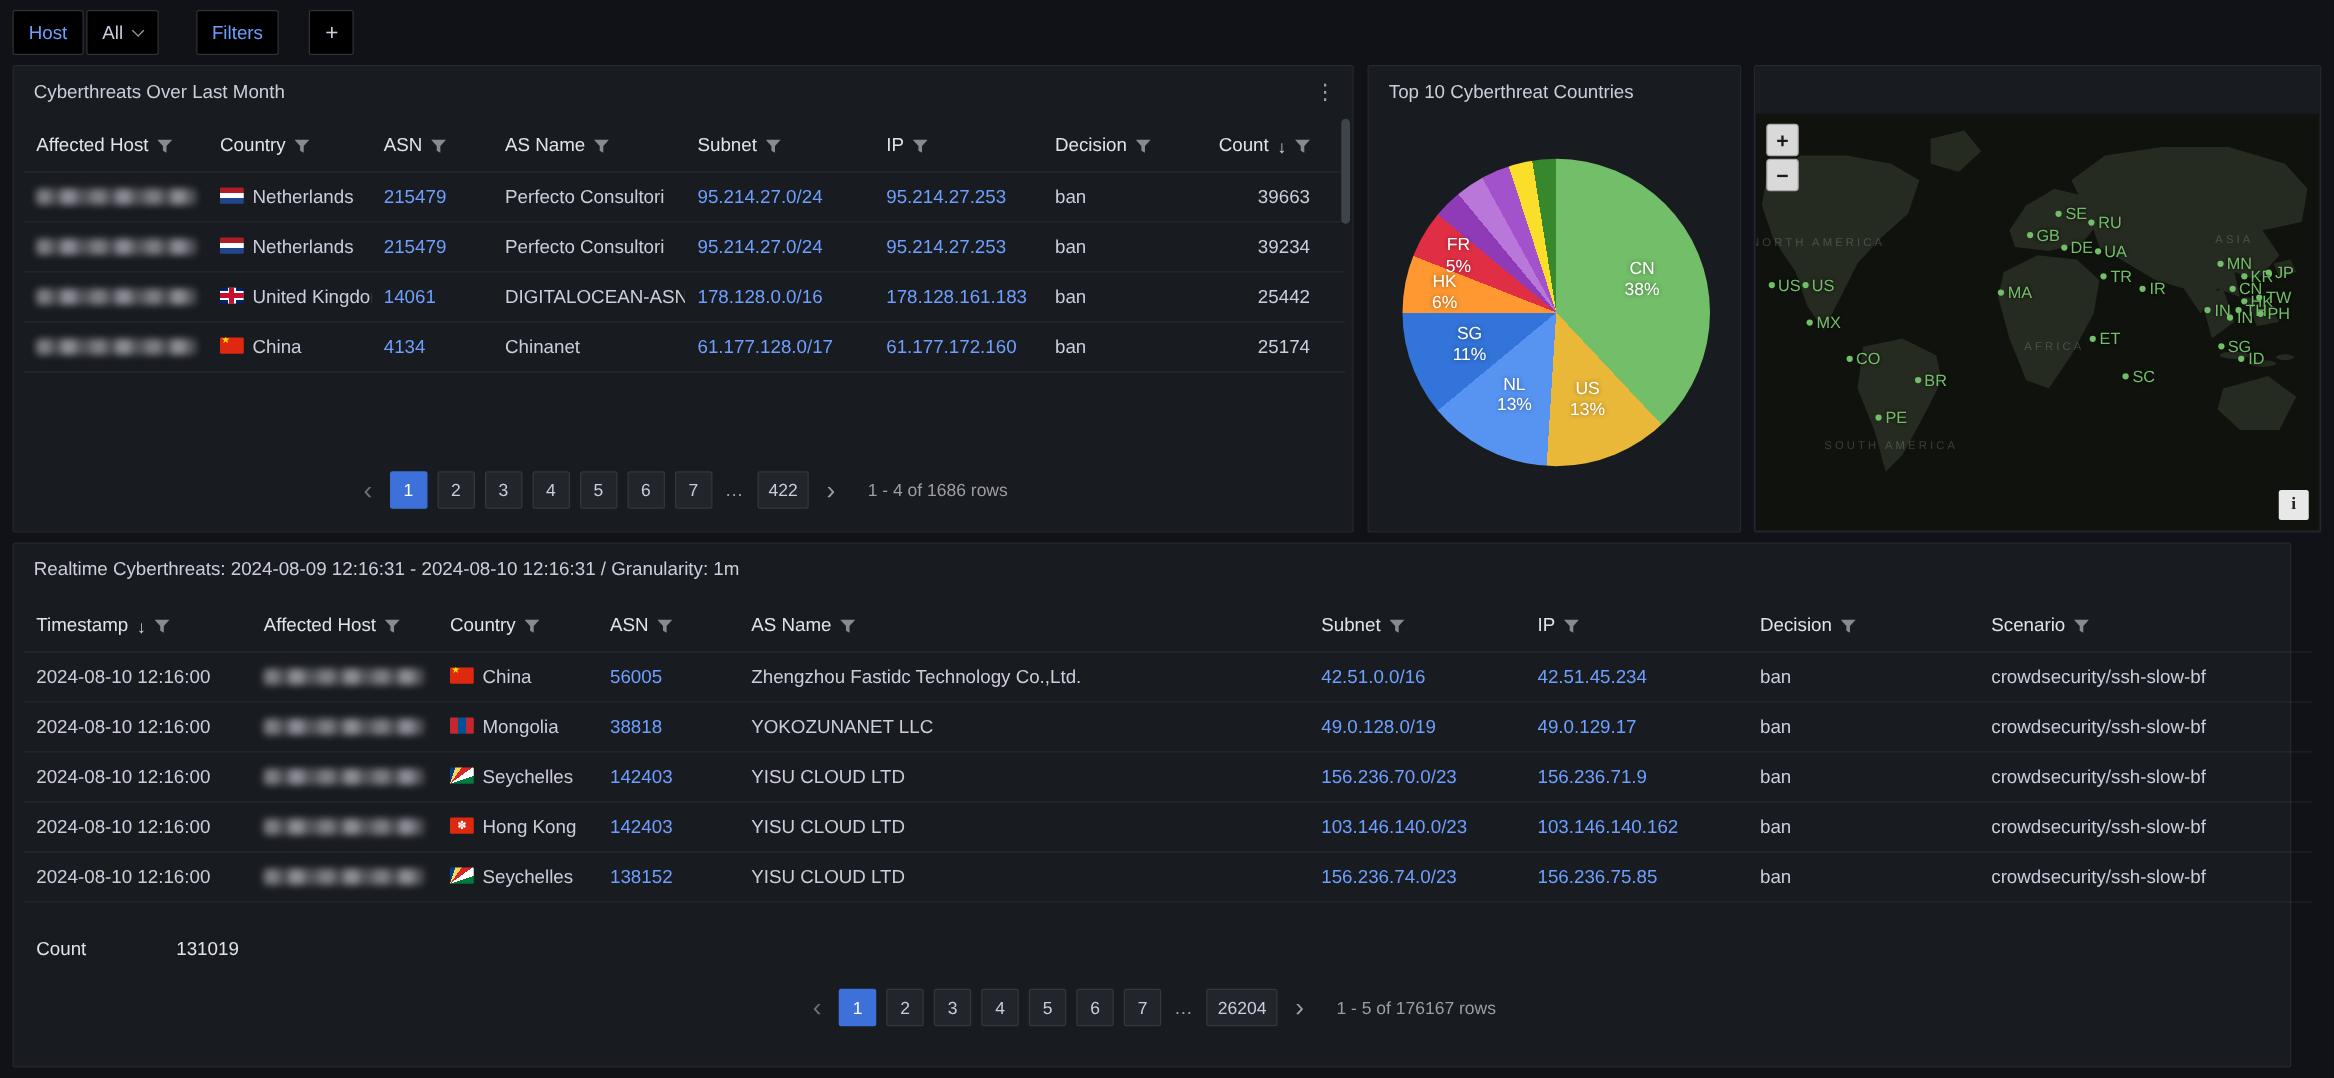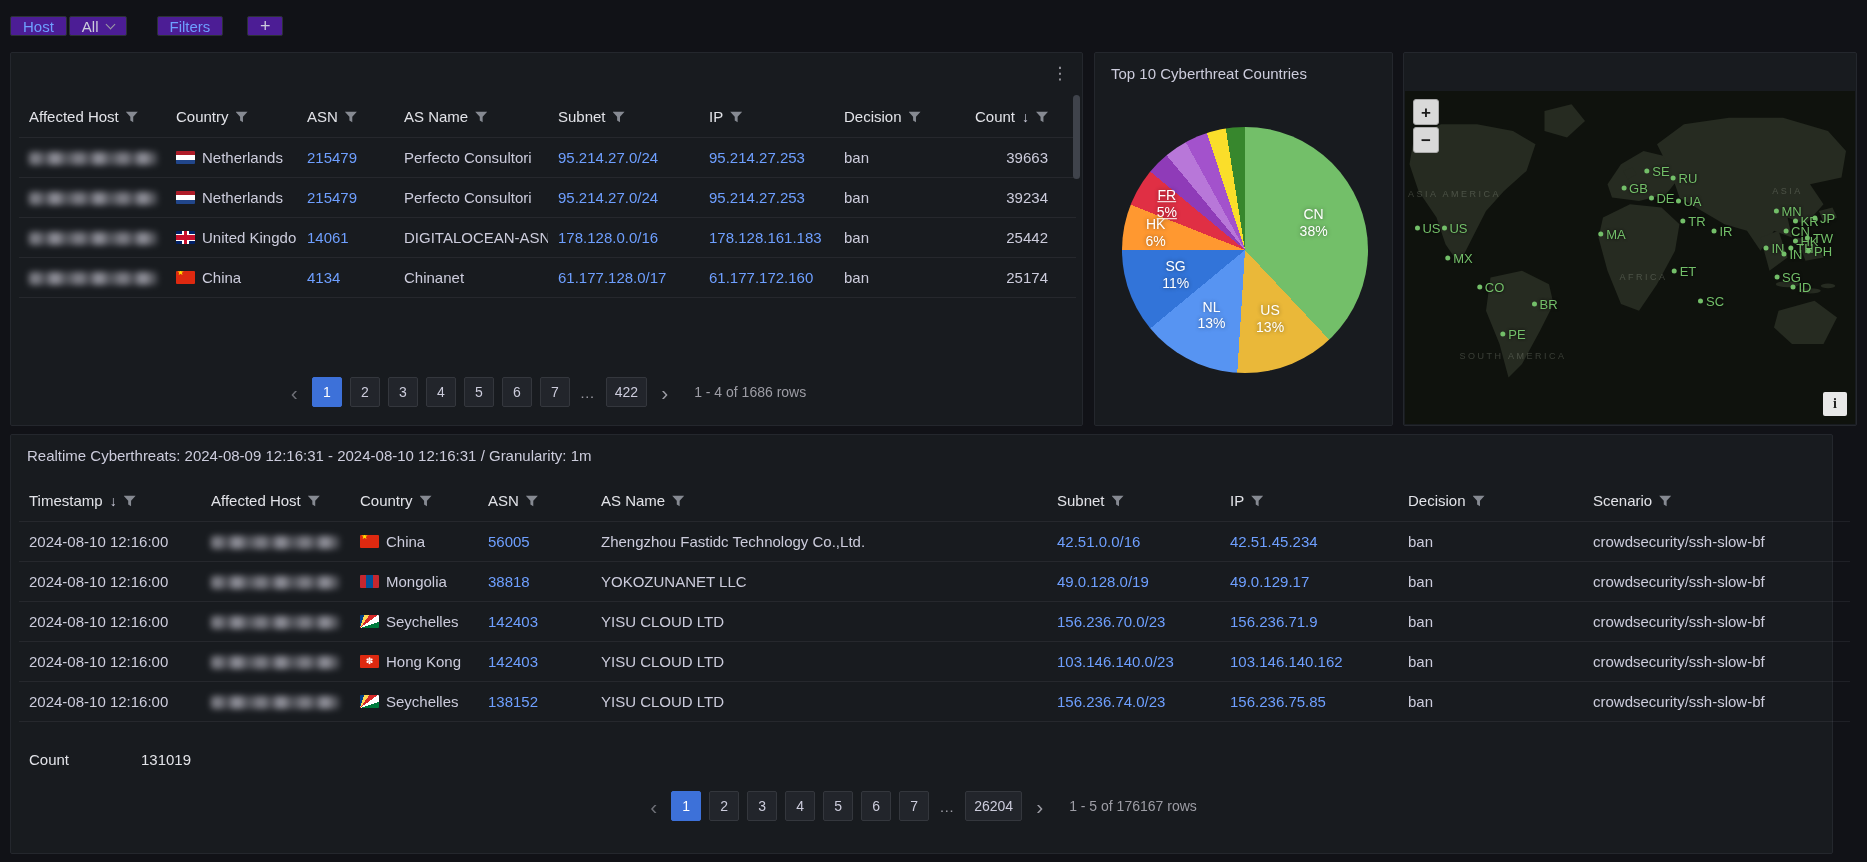"Host" .ctrl { background: #4c1d95 -> #000000; height: 20px -> 36px }
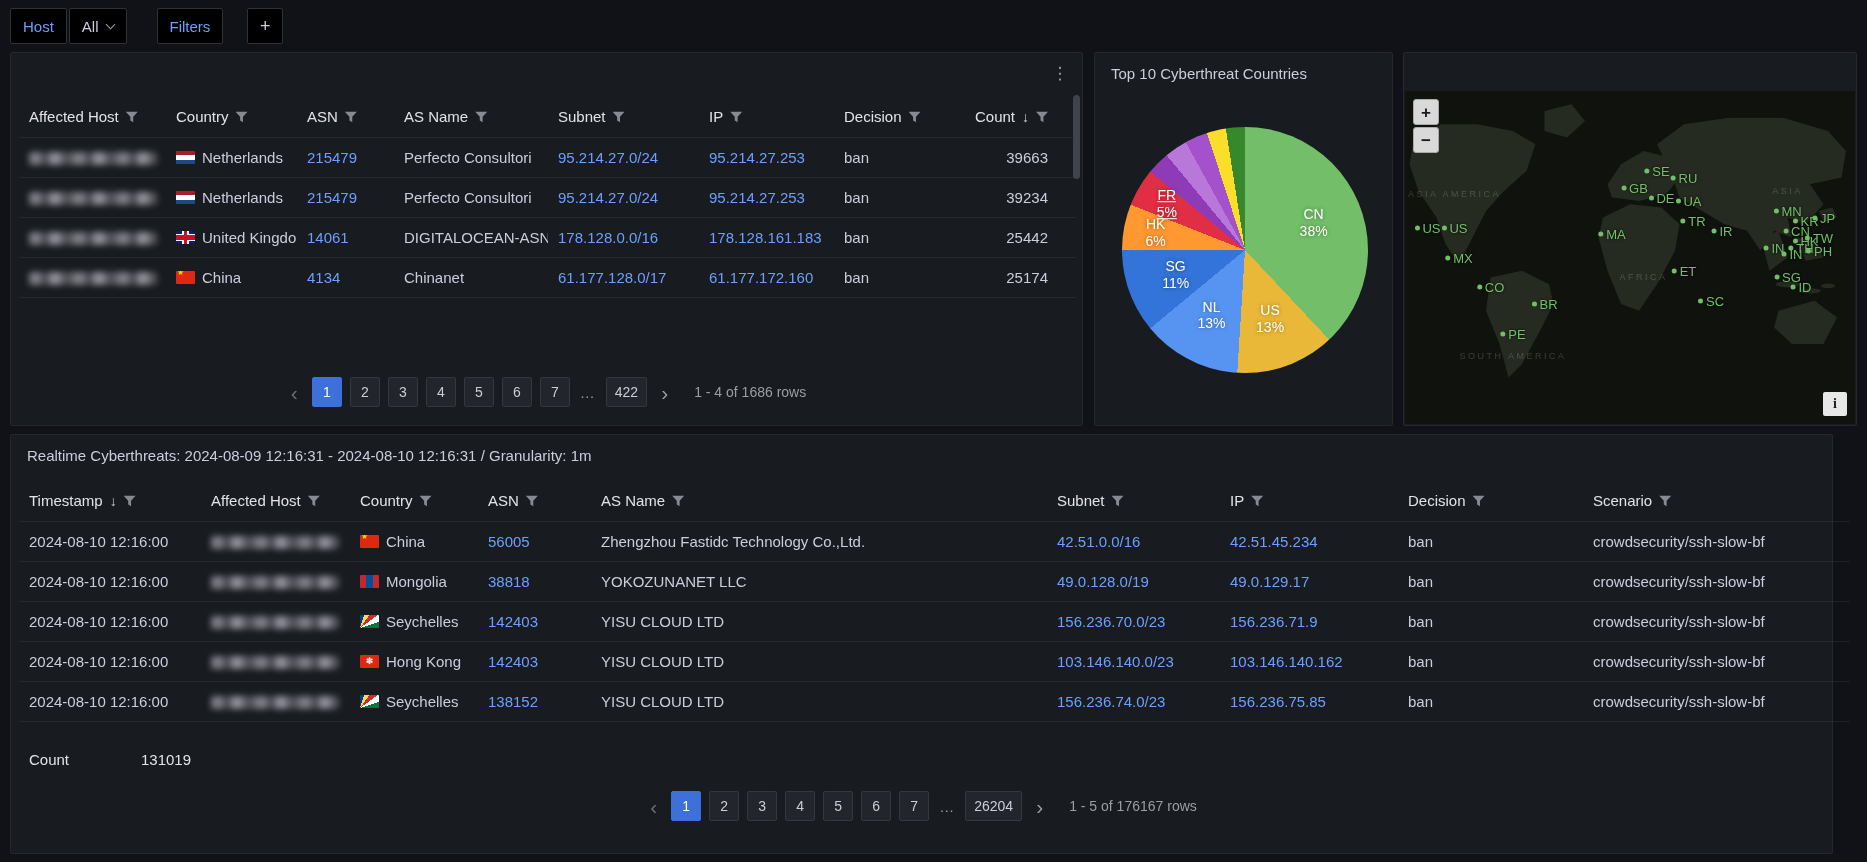"Cyberthreats Over Last Month" div.panel-header { html: none -> <div>Cyberthreats Over Last Month</div> }
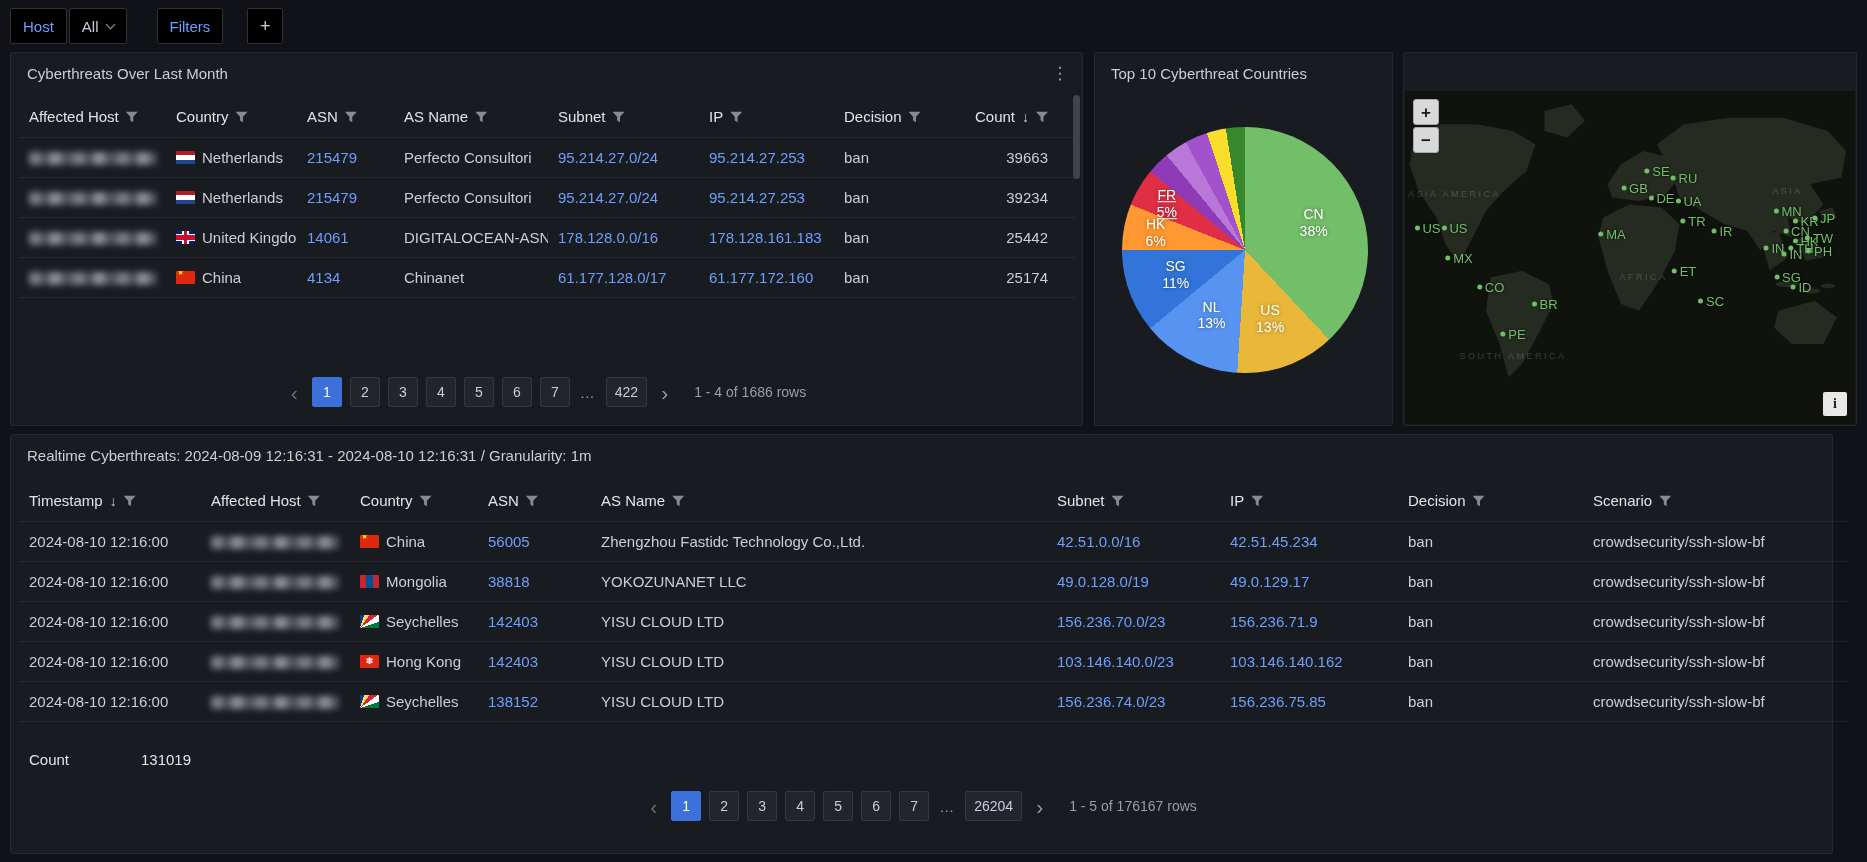"FR" div.pie-label { text-decoration: underline -> none }
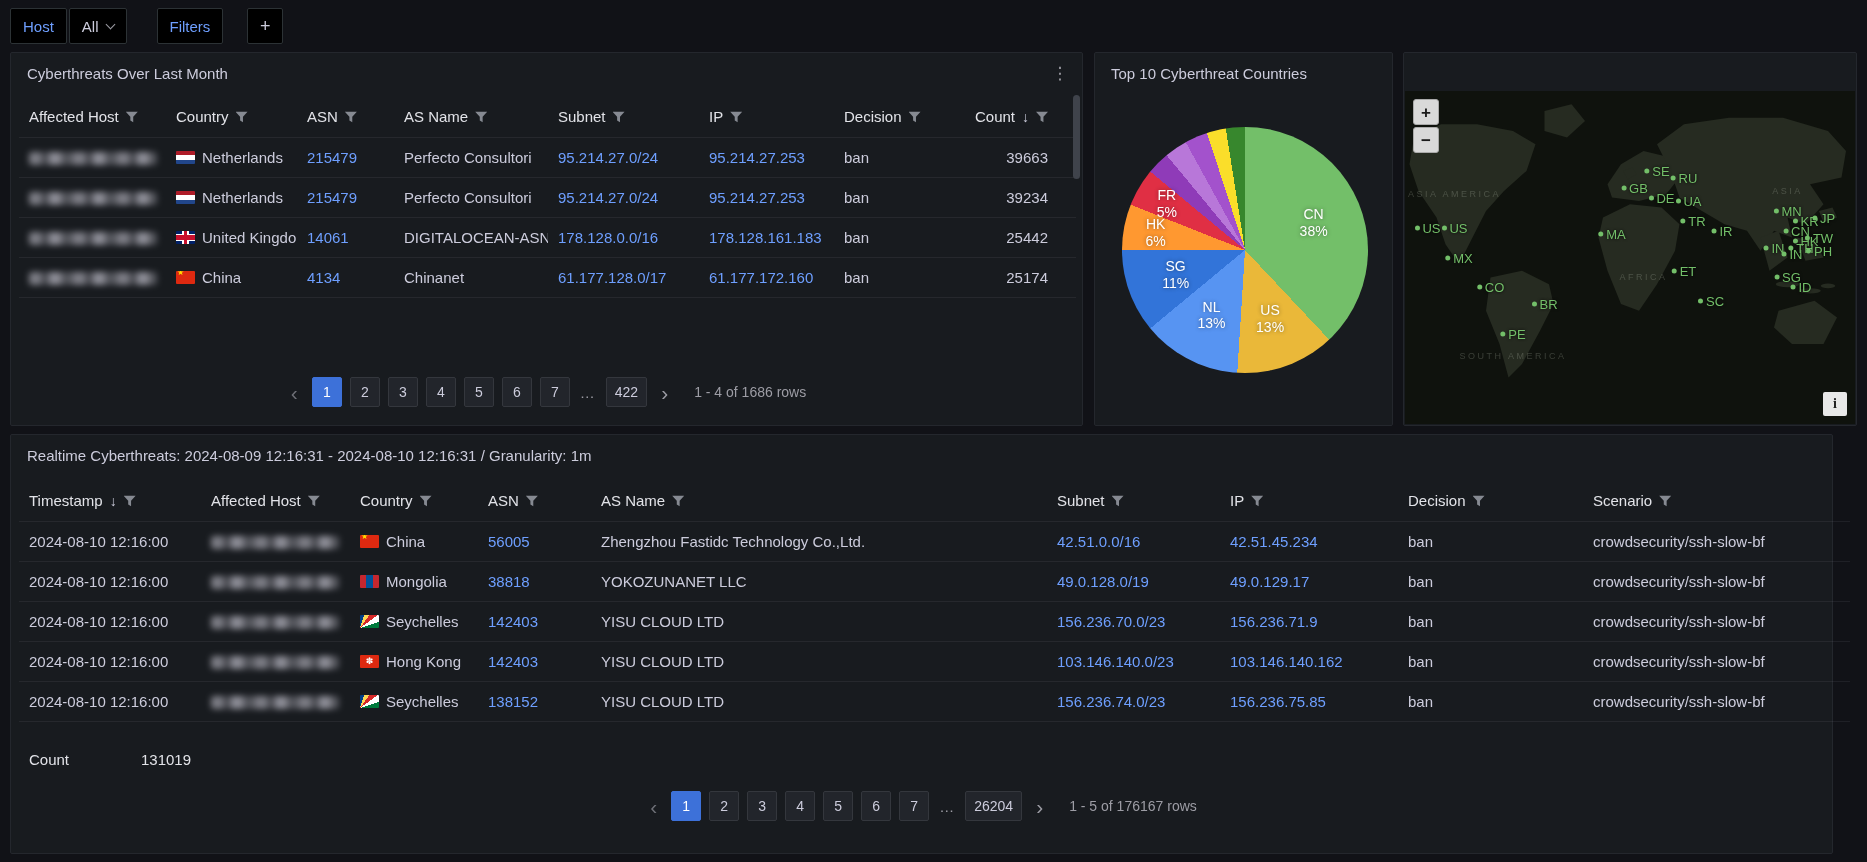"ASIA AMERICA" span.region { text: ASIA -> NORTH }
